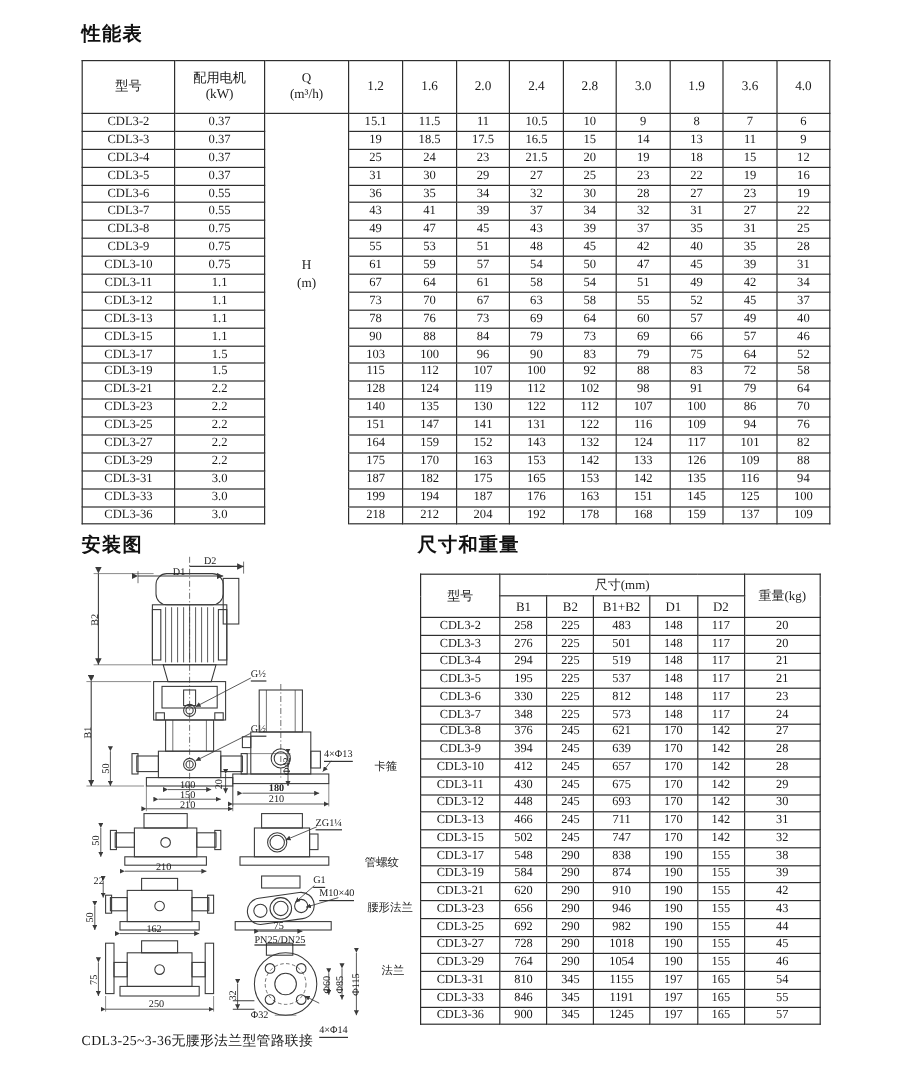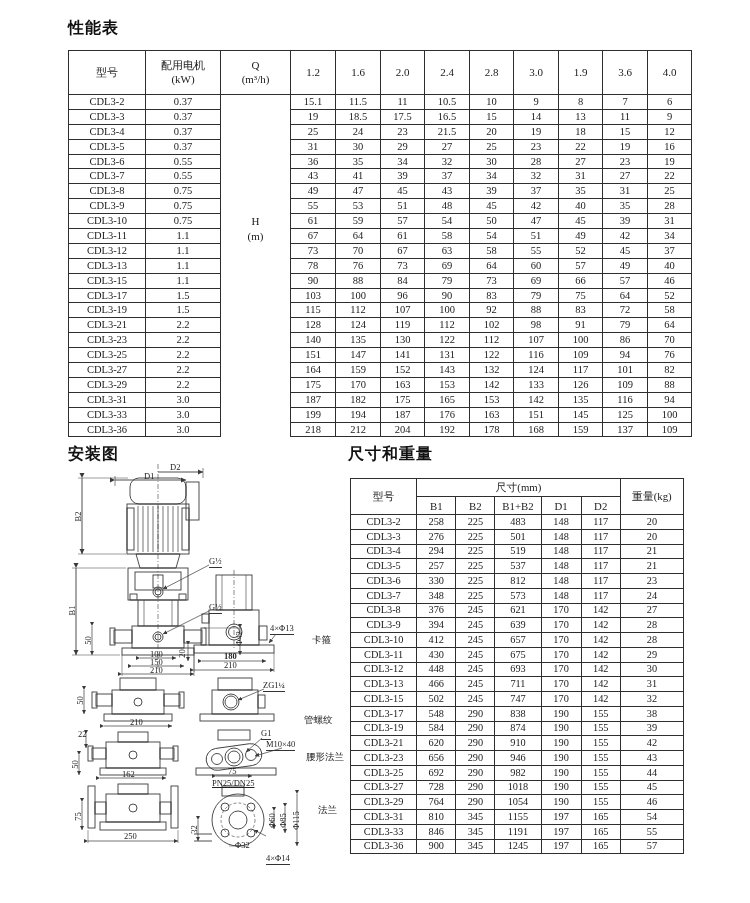"257" td { text: 257 -> 195 }
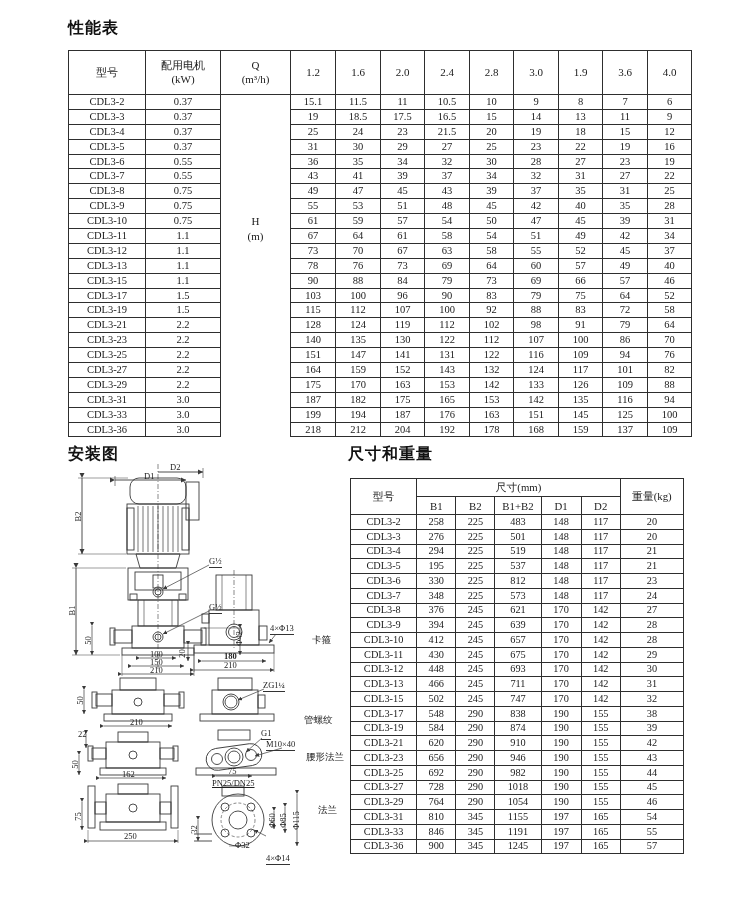"Φ32" span.lbl { margin-left: 26px -> none }
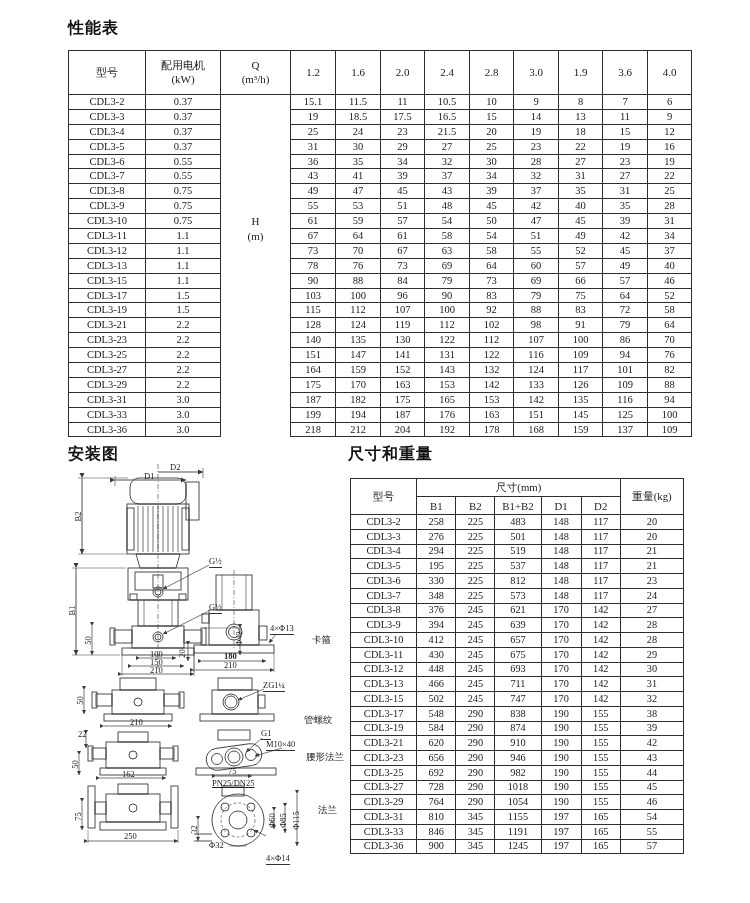"CDL3-25~3-36无腰形法兰型管路联接" div.note { html: none -> <div>CDL3-25~3-36无腰形法兰型管路联接</div> }
